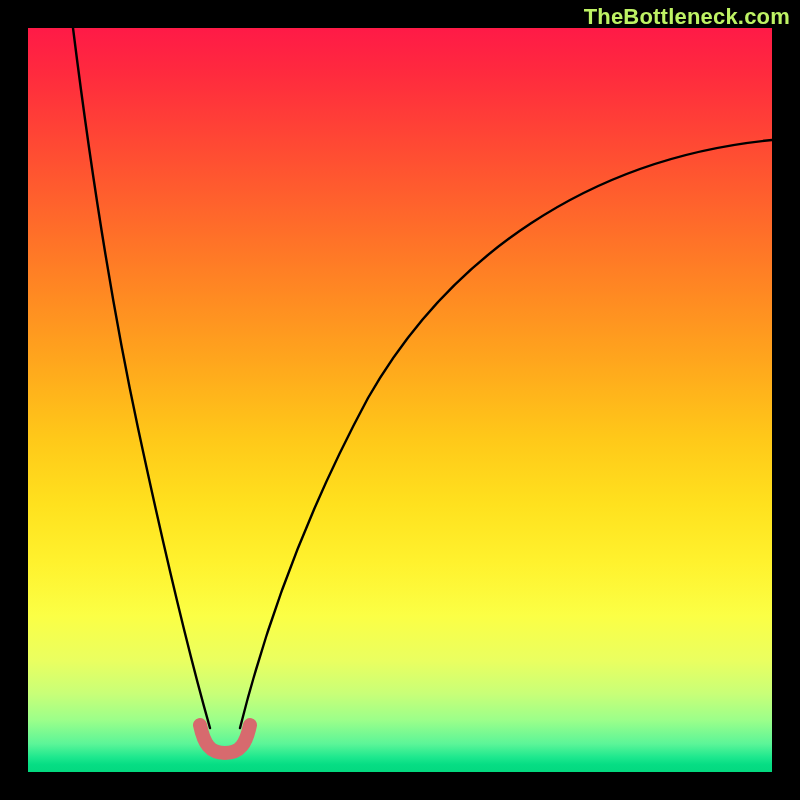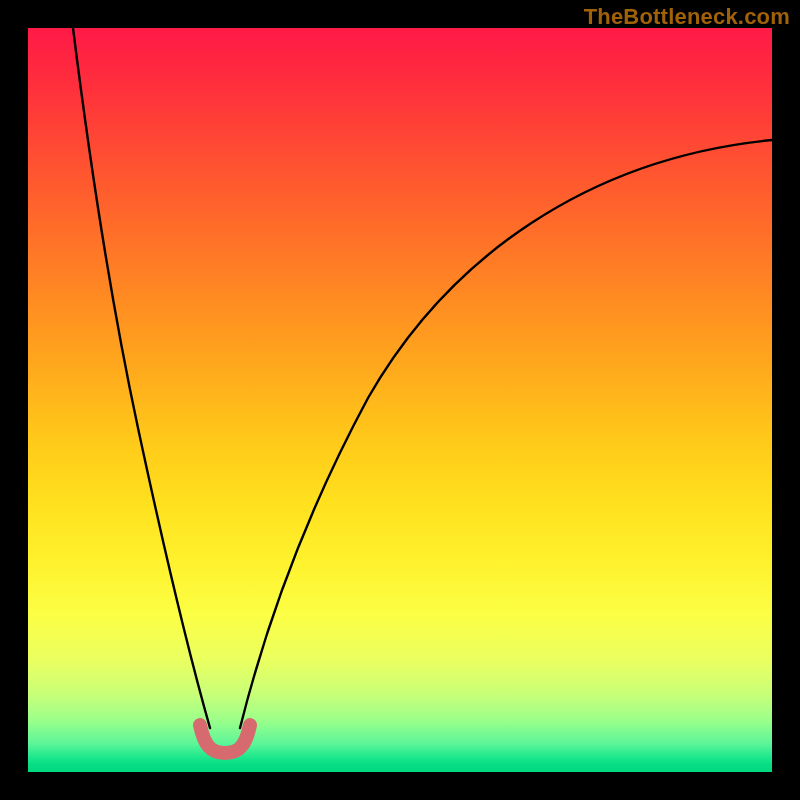"TheBottleneck.com" .watermark { color: #a16207 -> #bef264 }
